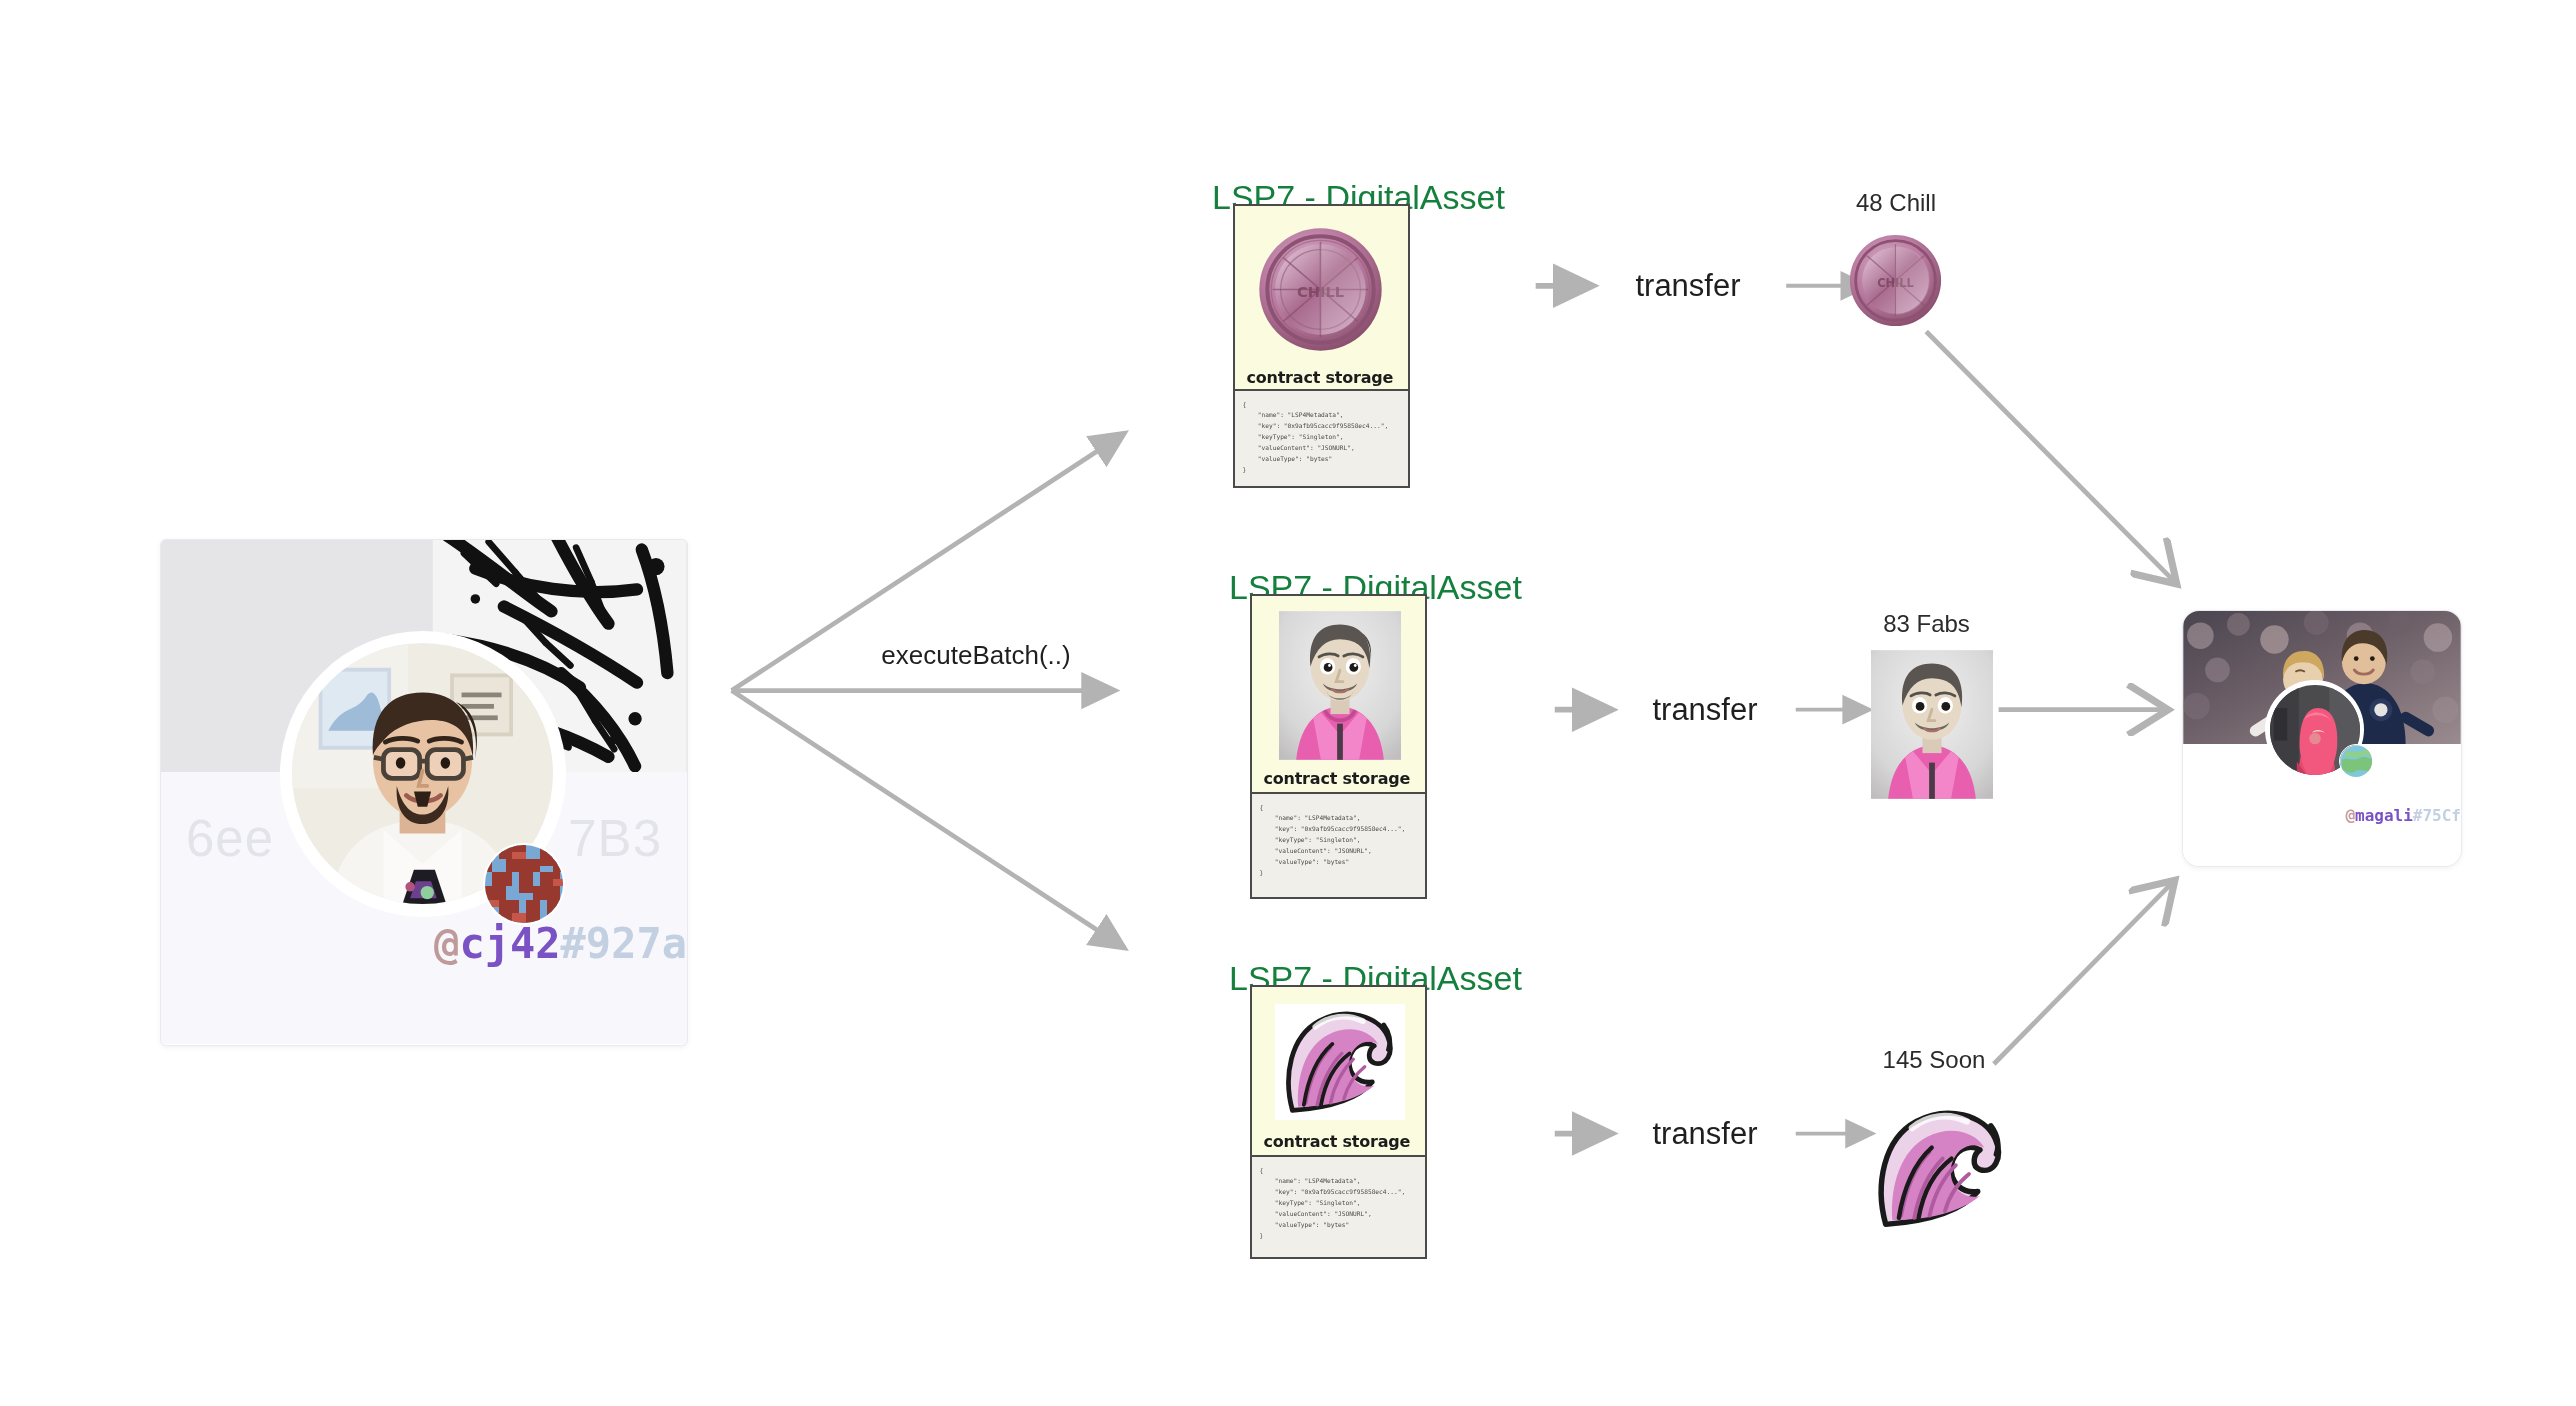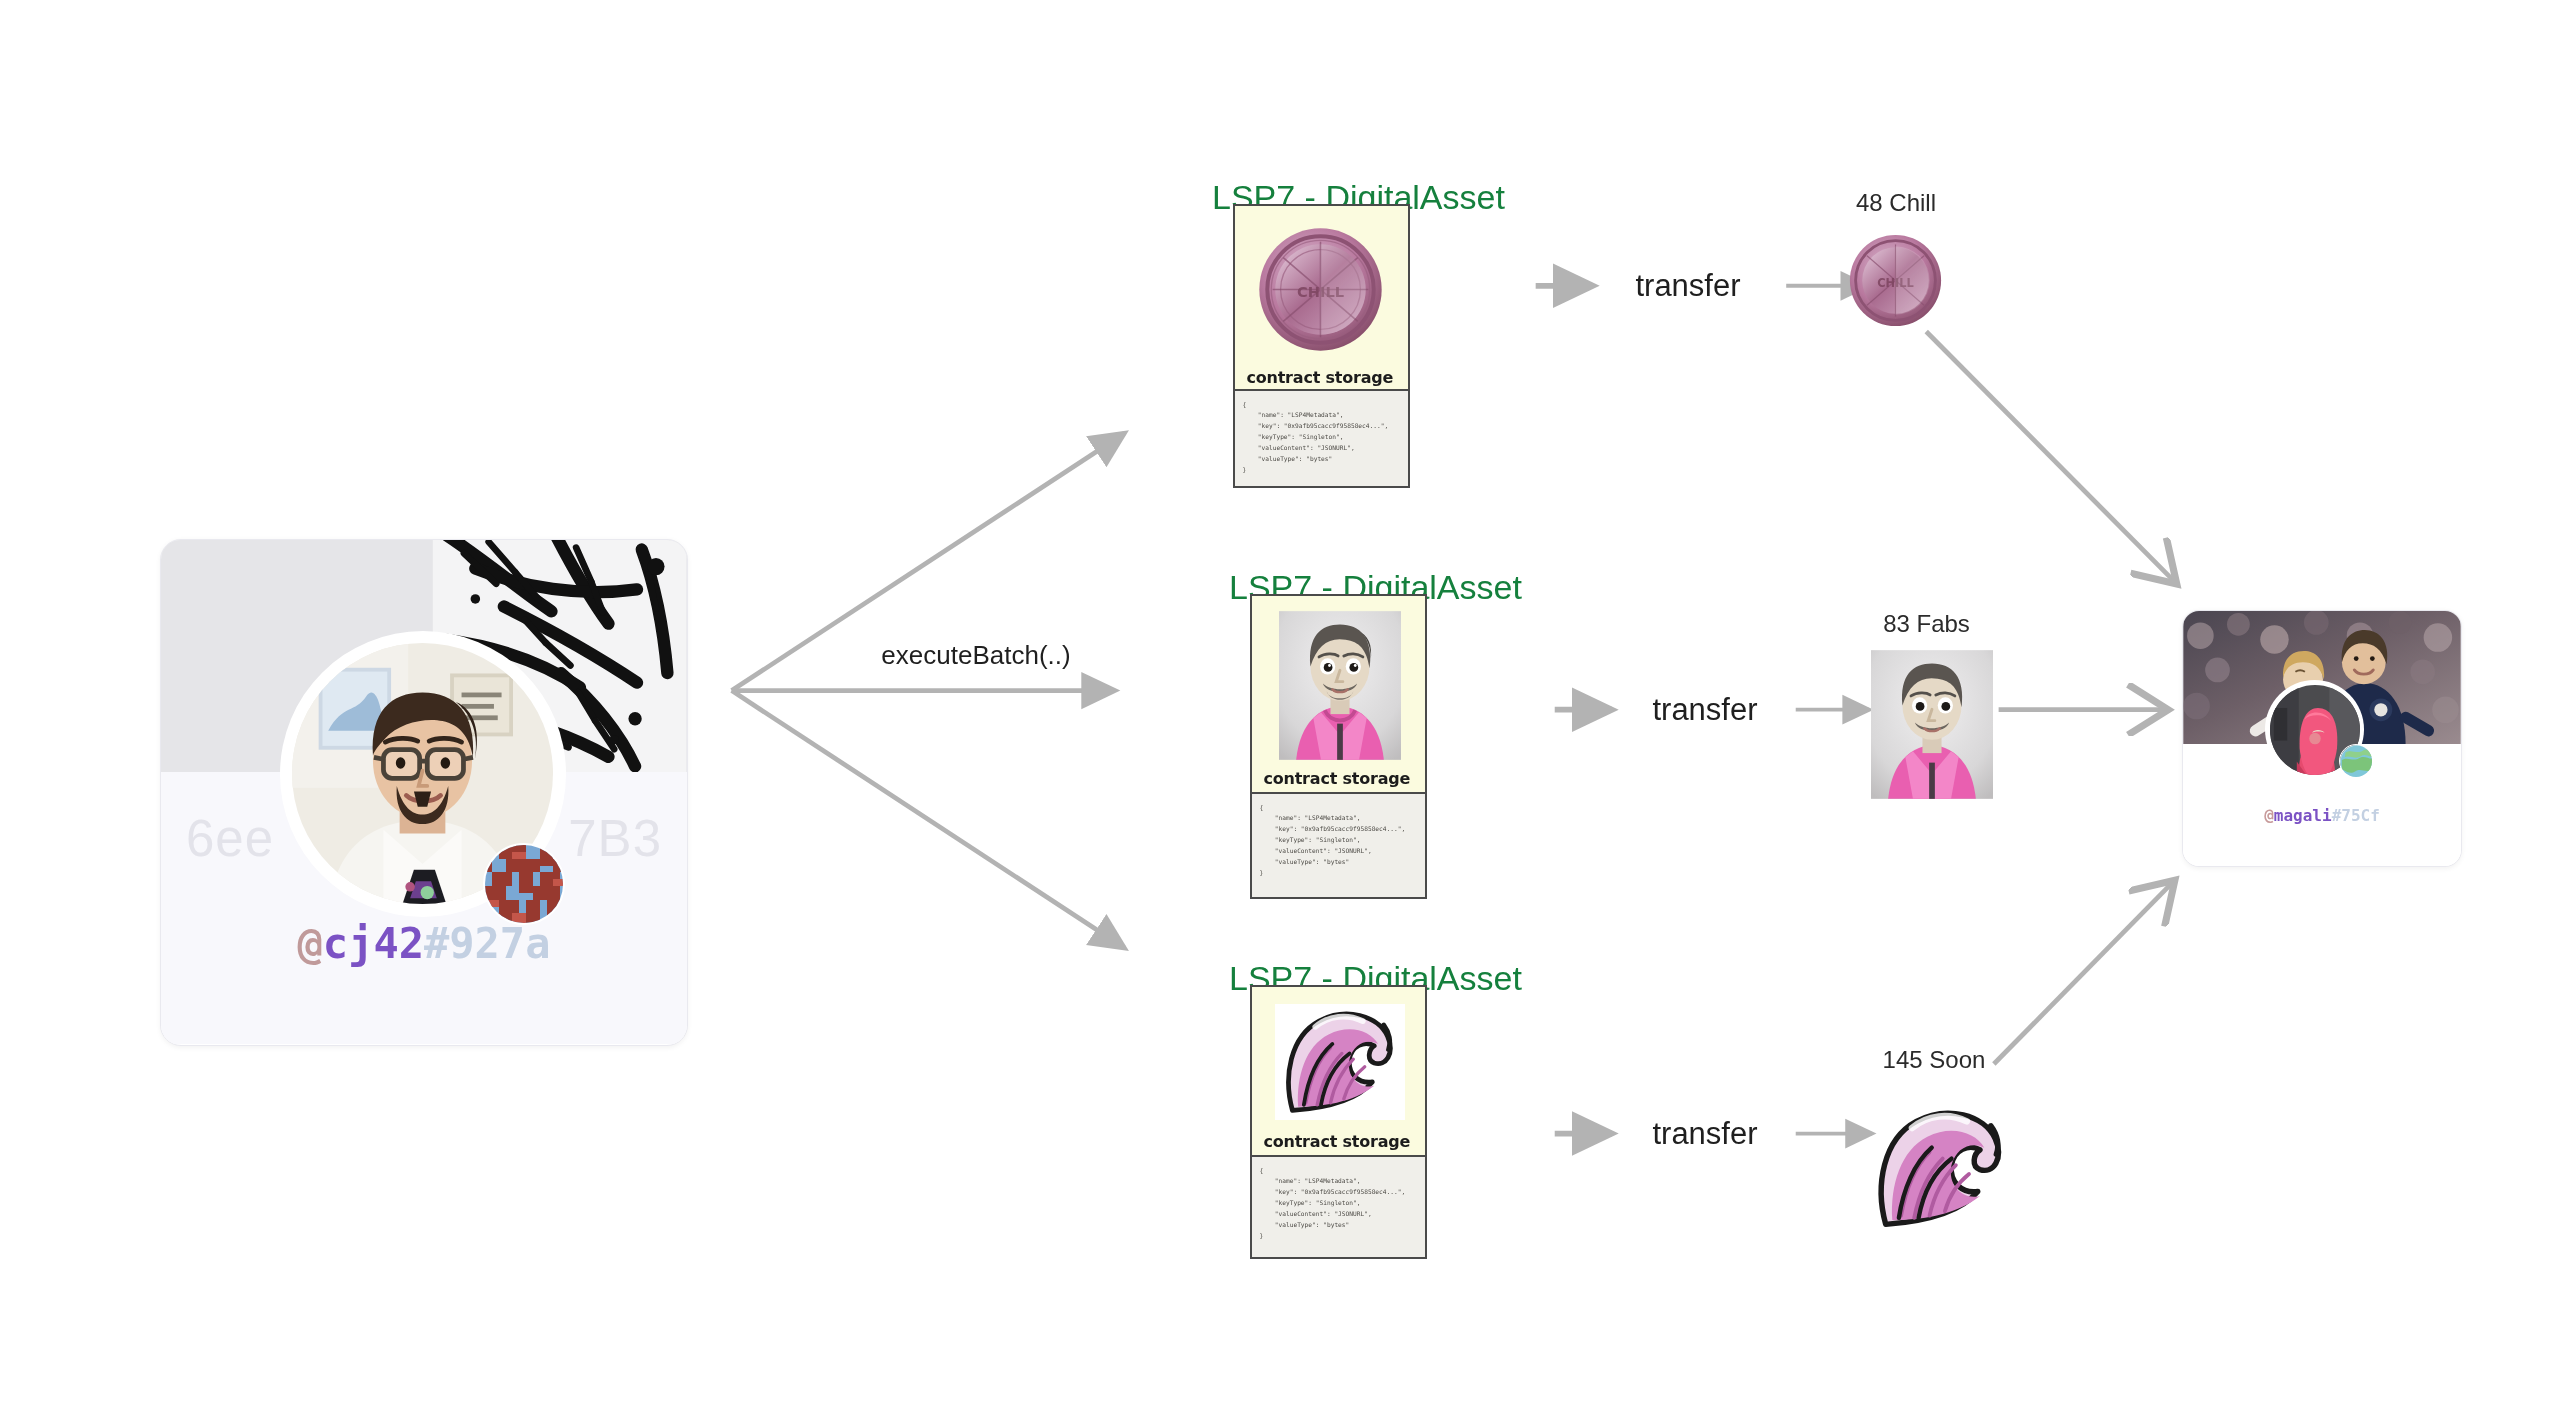"@magali#75Cf" .pc-name { text-align: center -> right }
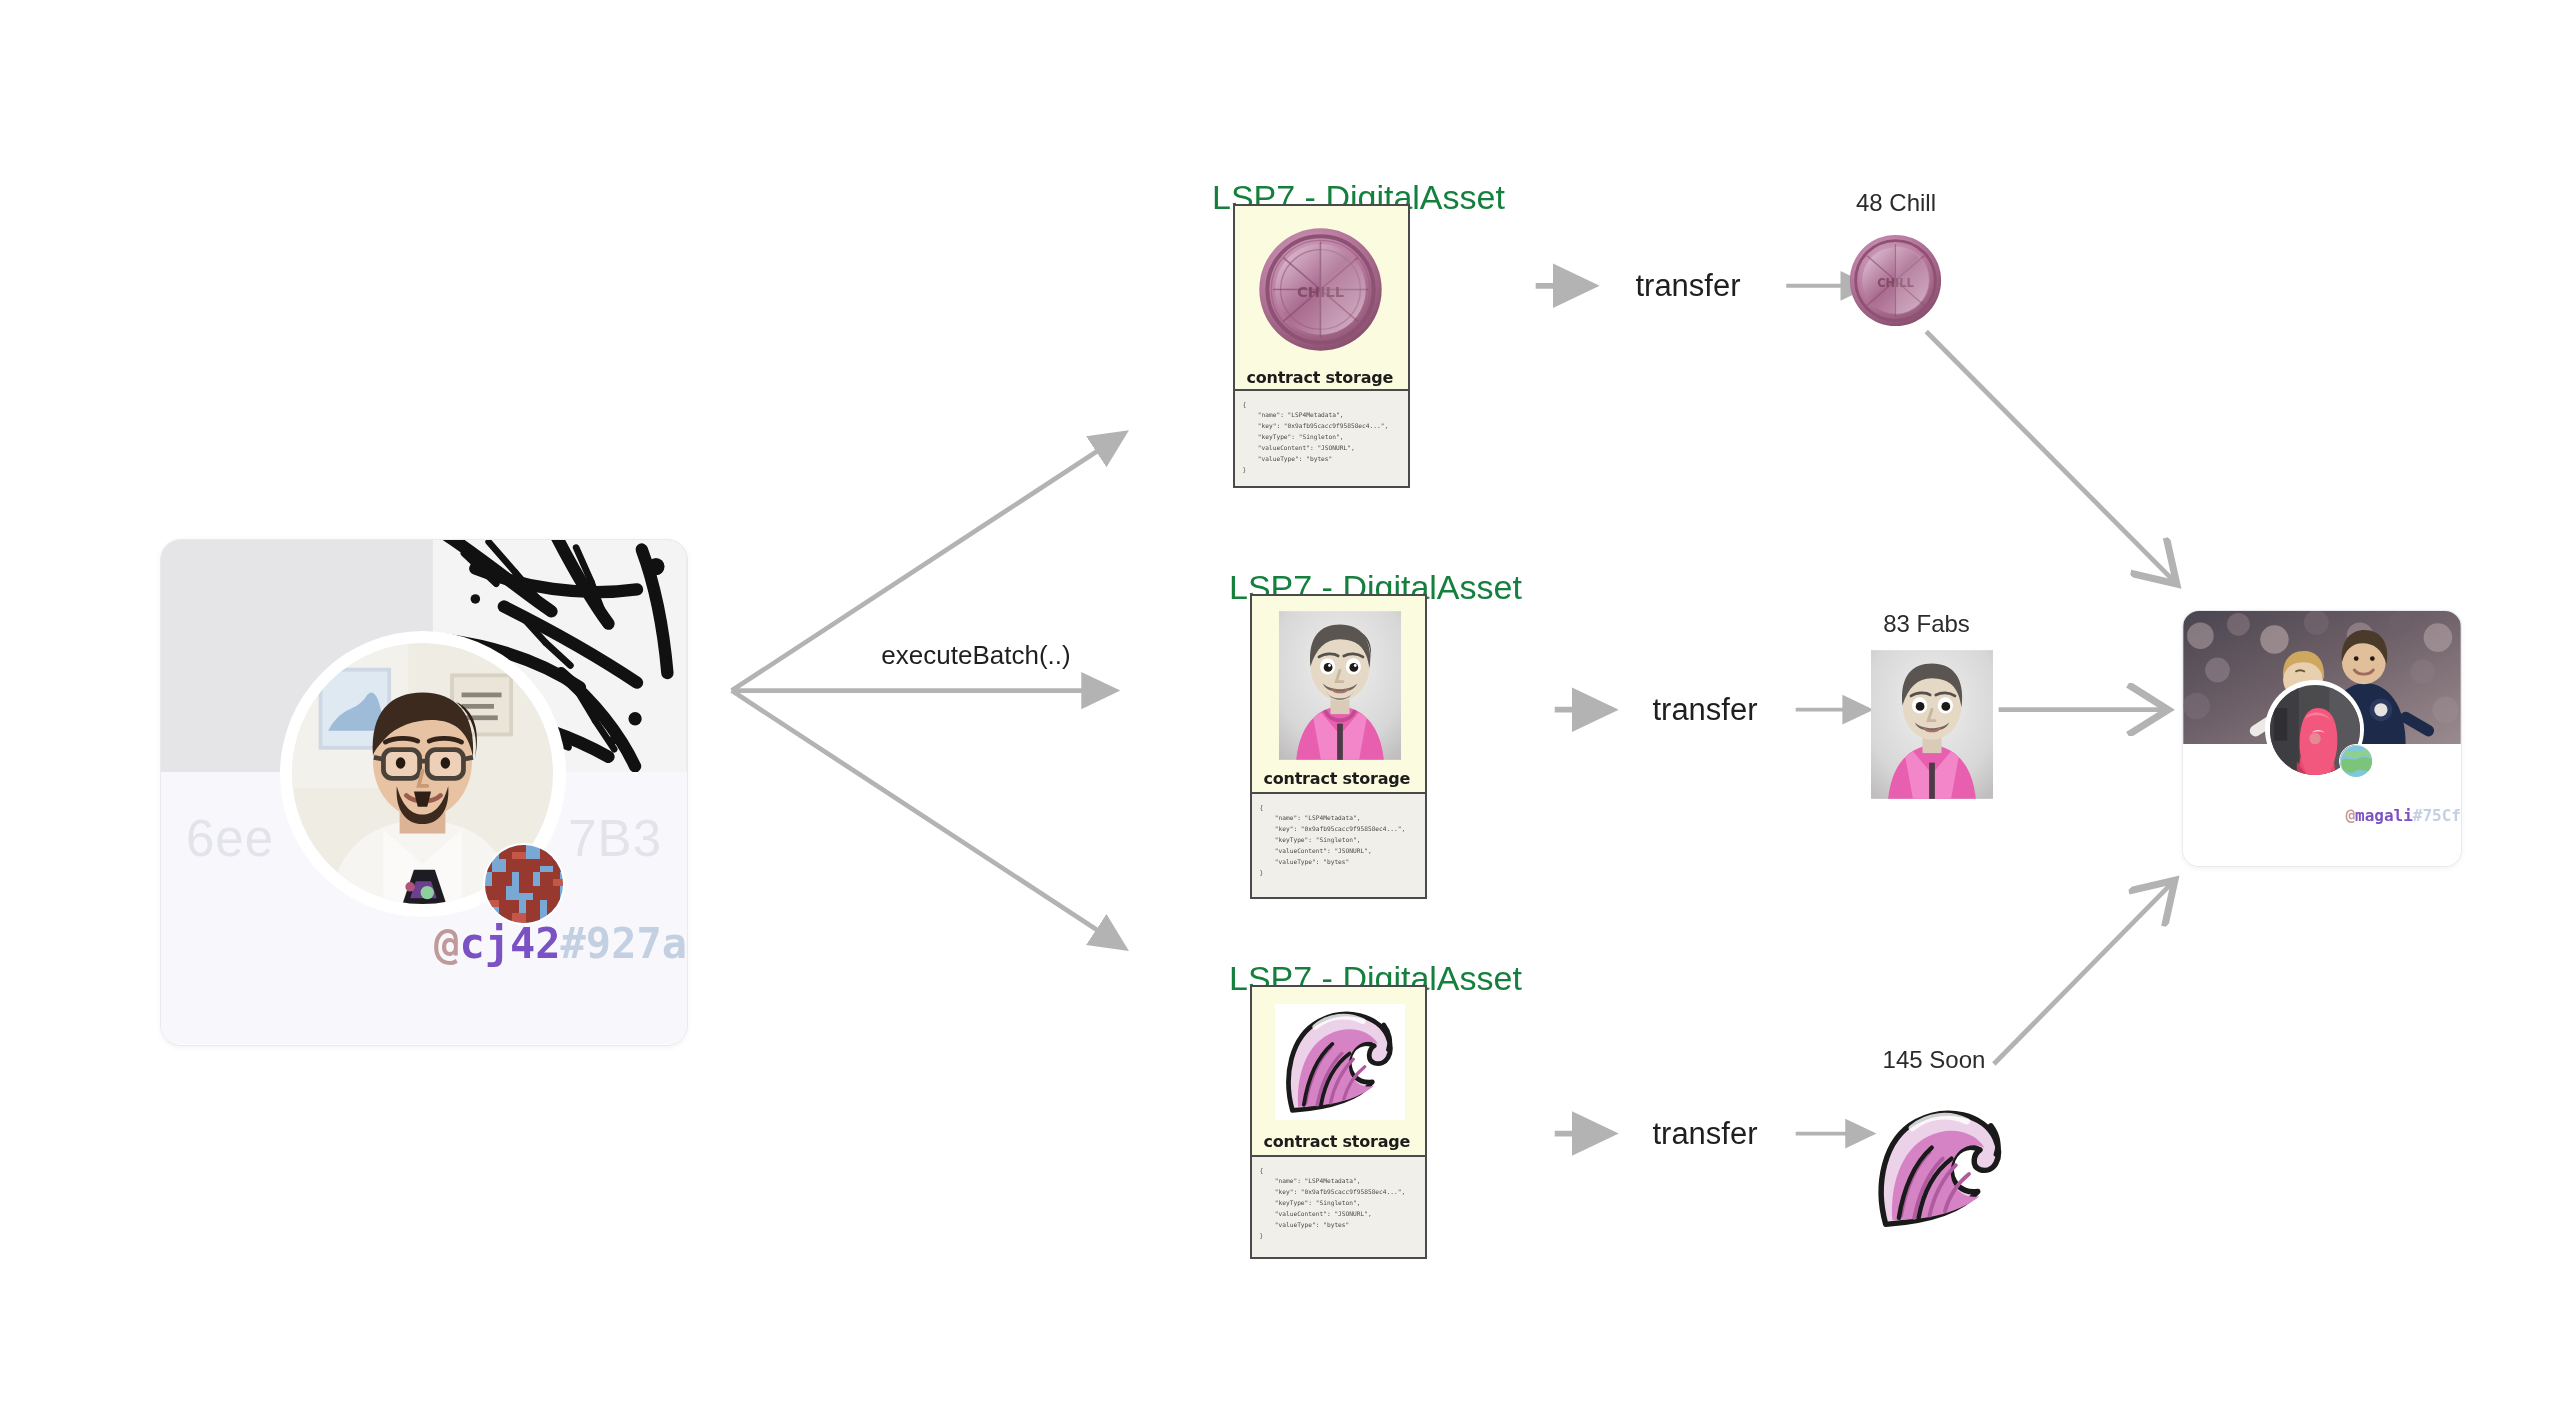"@cj42#927a" .profile-card { border-radius: 21px -> 6px }
